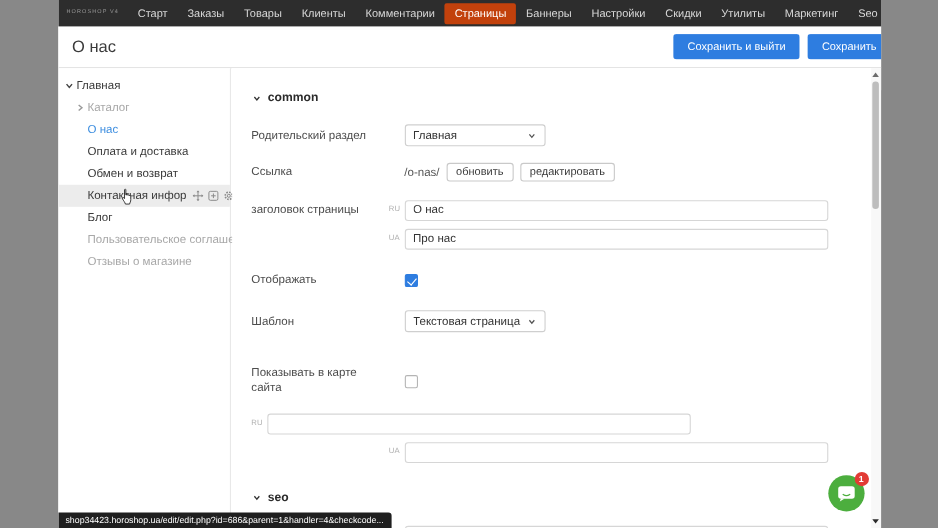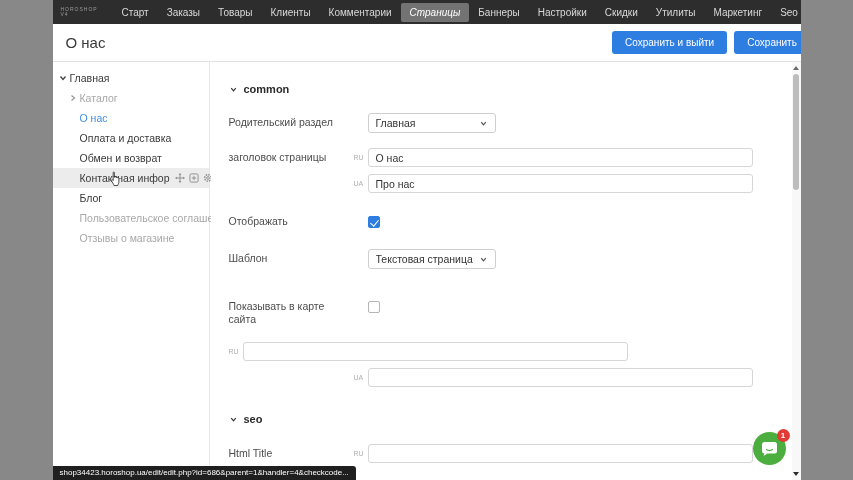"Страницы" .menu-item.active { background: #737373 -> #c2410c; font-style: italic -> none }
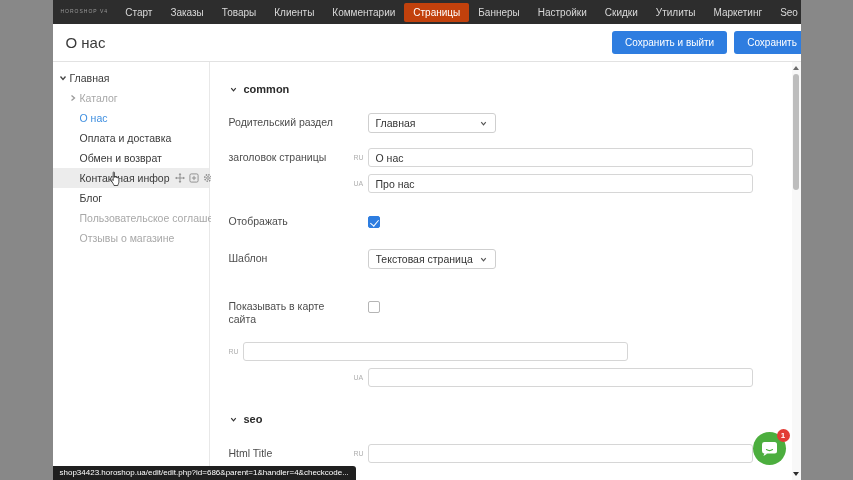"Родительский раздел" .frow { align-items: flex-start -> center }
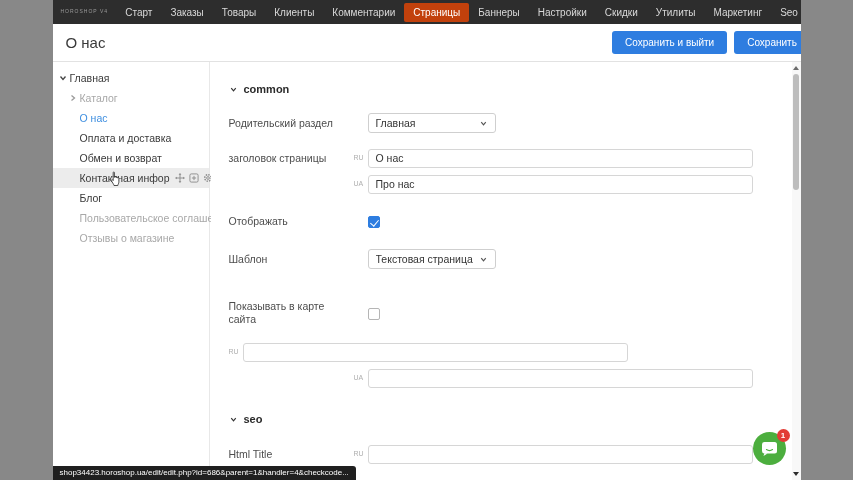"Ссылка" div.frow { html: none -> <div> <div>Ссылка</div> <span></span> <div> <span>/o-nas/</span> <button>обновить</button> <button>редактировать</button> </div> </div> }
